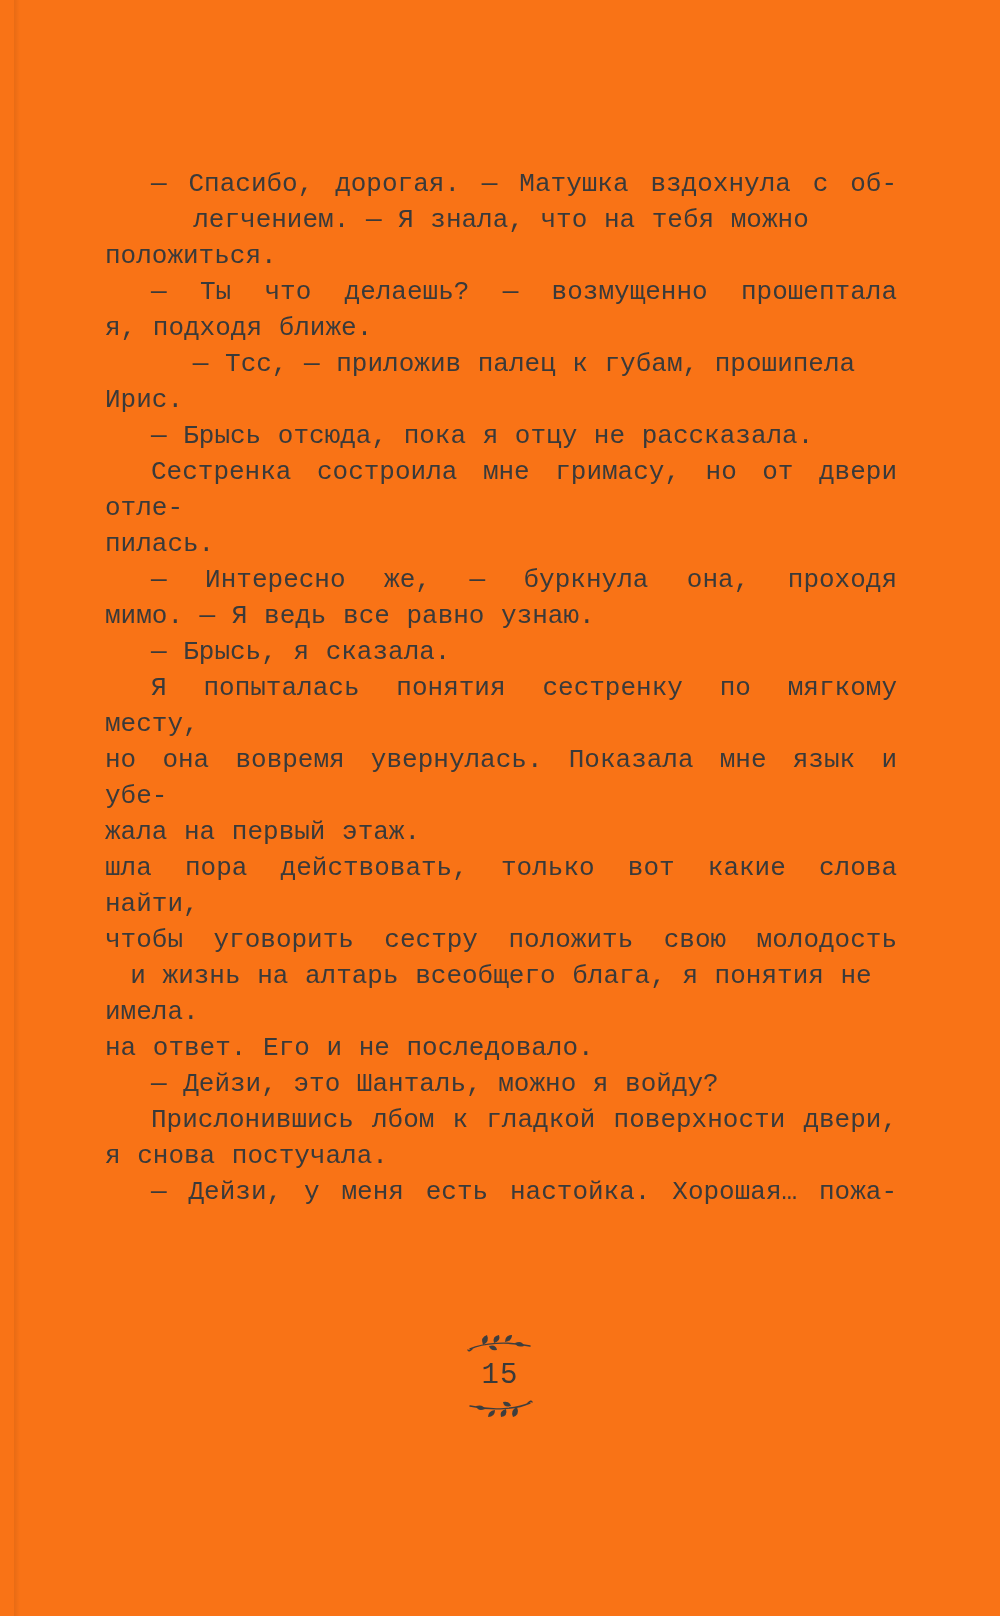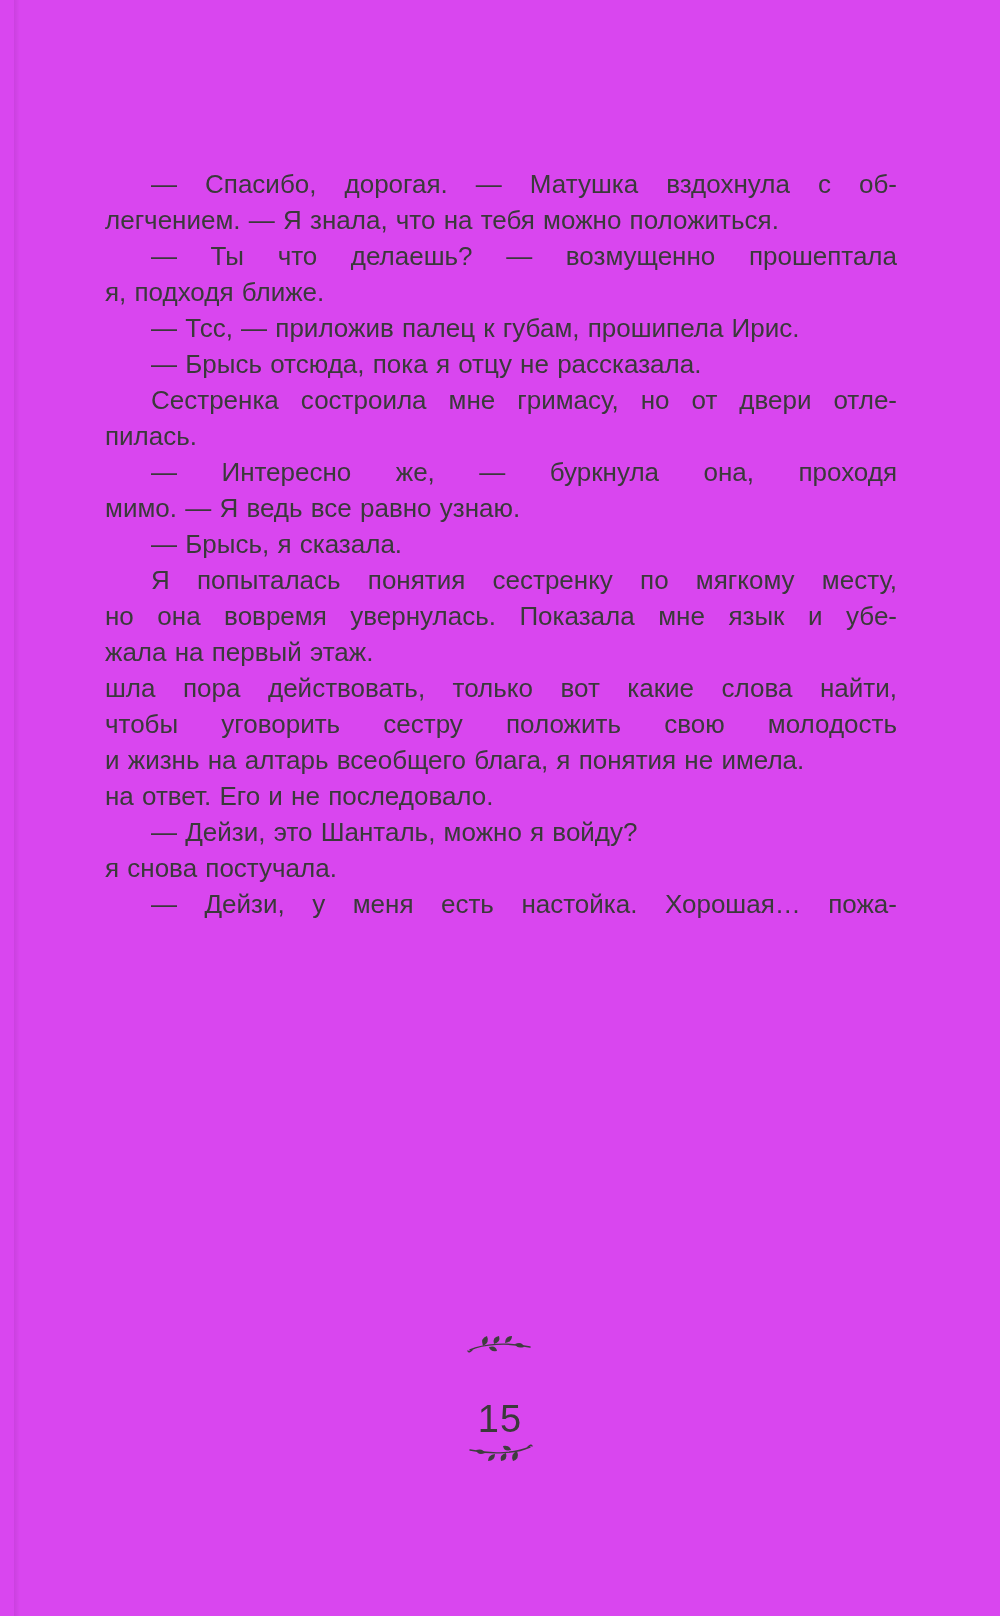"— Спасибо, дорогая. — Матушка" .book-page { background: #d946ef -> #f97316; font-family: Liberation Sans, sans-serif -> Liberation Mono, monospace }
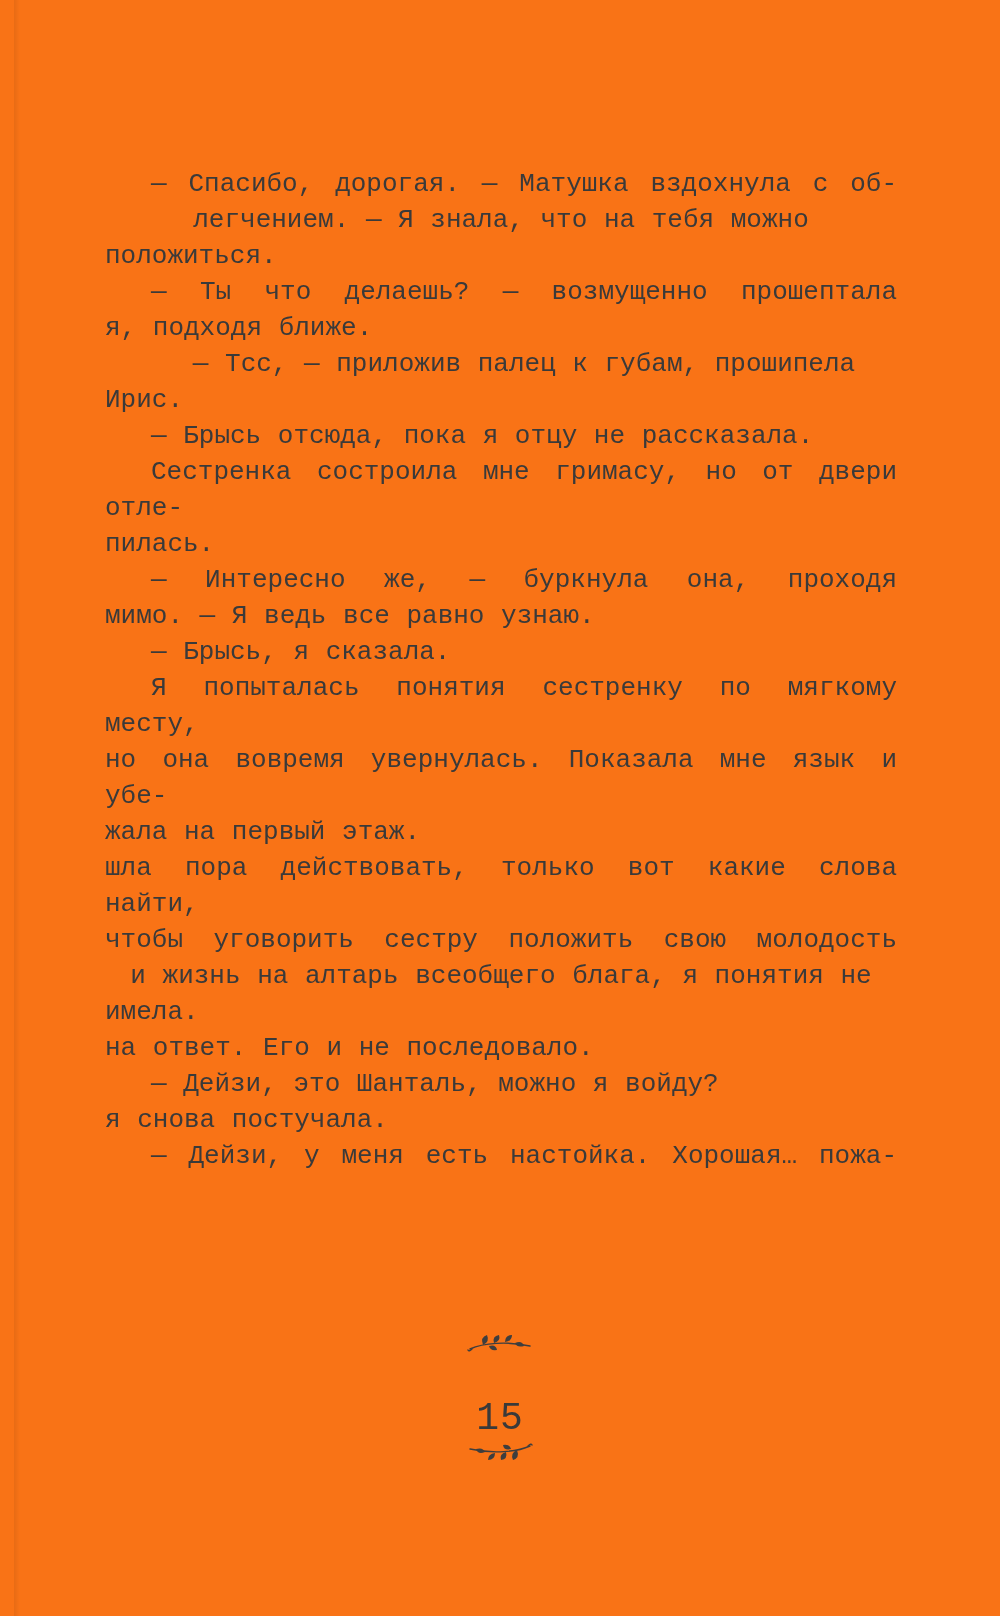"Прислонившись лбом к гладкой поверхности" div.line { html: none -> <div>Прислонившись лбом к гладкой поверхности двери,</div> }
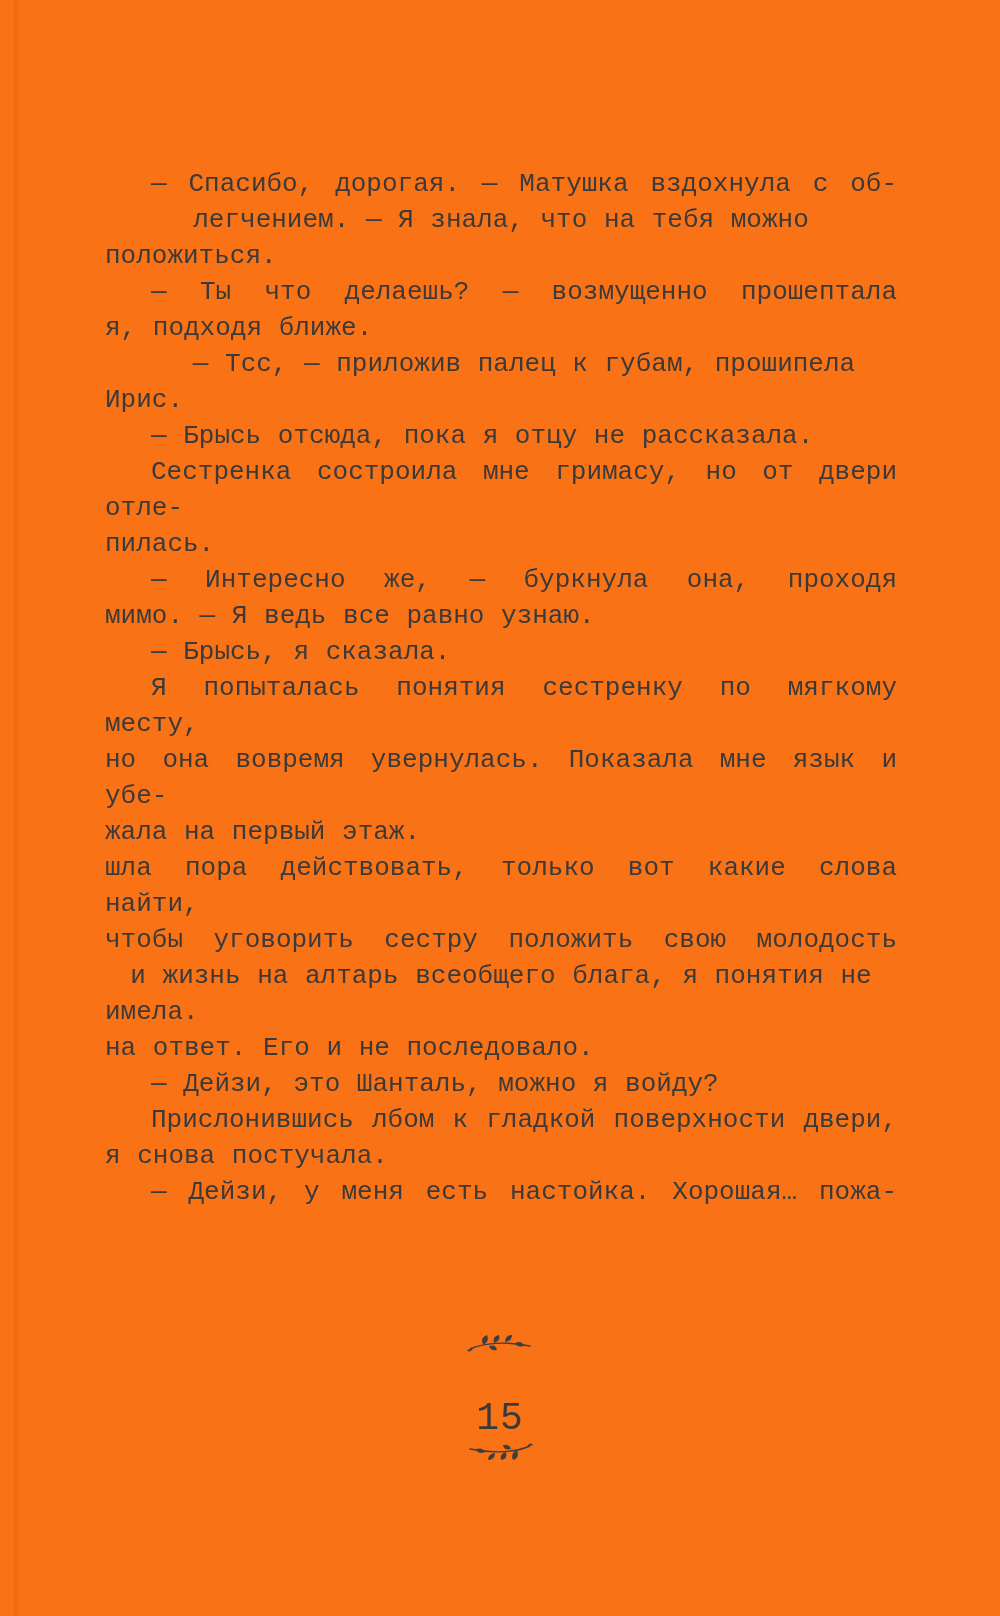"15" .page-number { font-size: 38px -> 29px; margin-top: 43px -> none }
